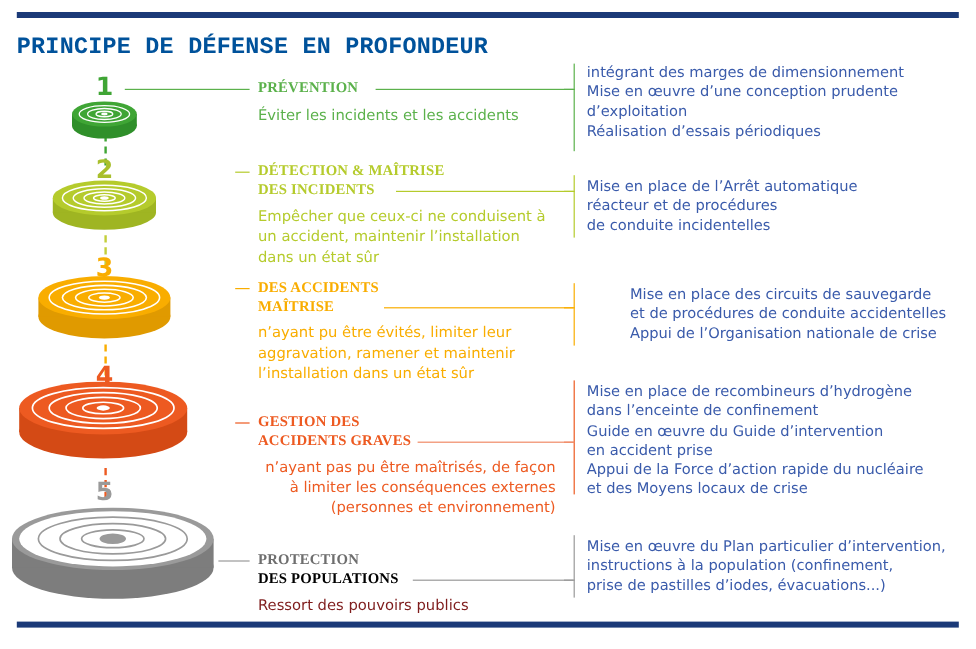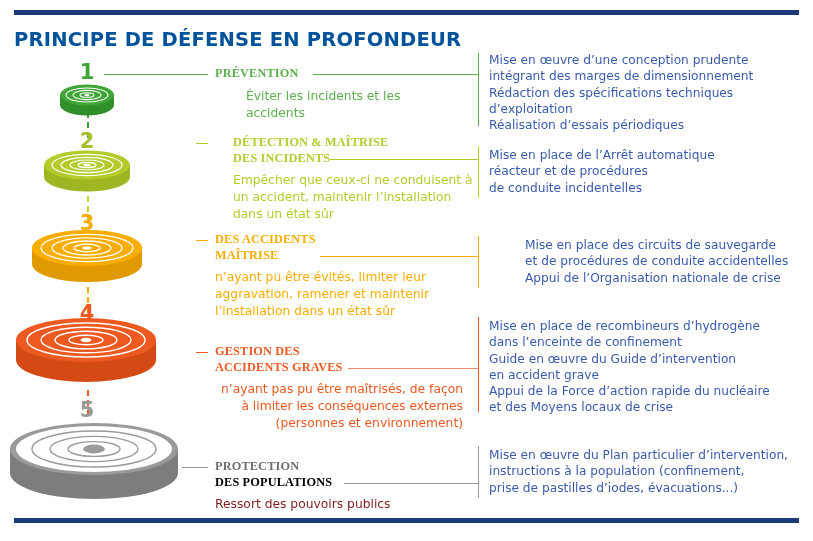"PRINCIPE DE DÉFENSE EN PROFONDEUR" .page-title { font-family: none -> Liberation Mono, monospace }
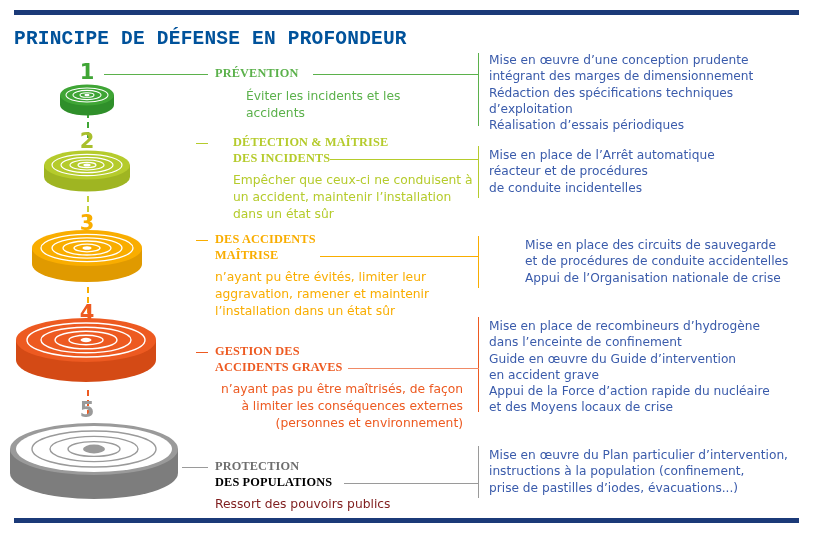"Mise en œuvre d’une conception" div { order: before "intégrant des marges de dimensionnement" -> after "intégrant des marges de dimensionnement" }
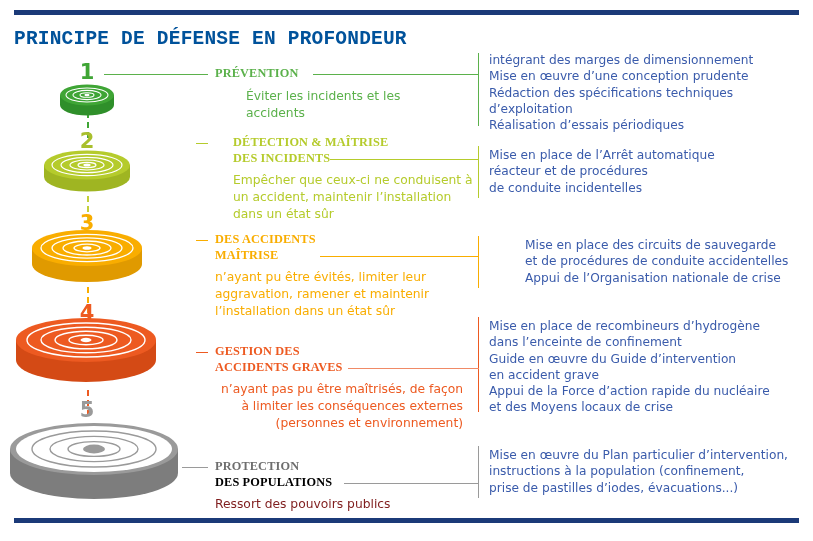"Éviter les incidents et les" div.mid-body { margin-left: 31px -> none }
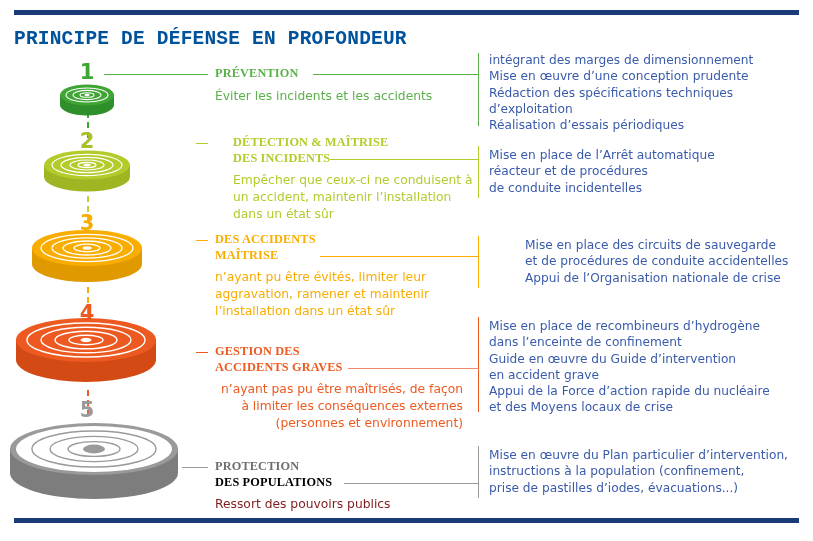"Rédaction des spécifications techniques" div { html: <div>Rédaction des spécifications techniques</div> -> none }
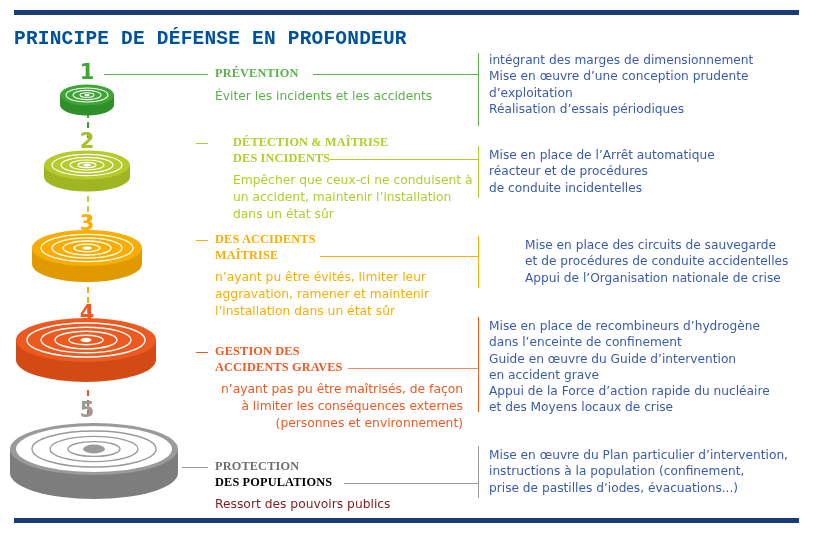"DÉTECTION & MAÎTRISE" div.mid { margin-left: 18px -> none }
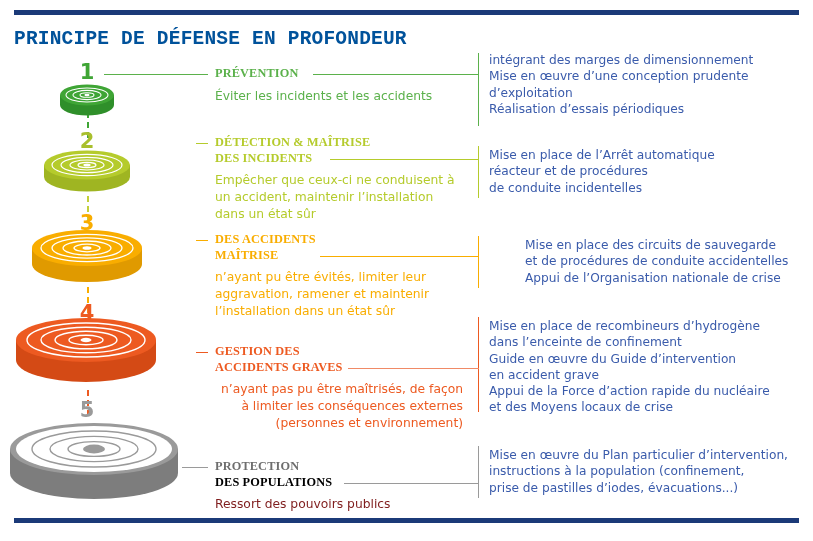"en accident grave" div { text: grave -> prise }
